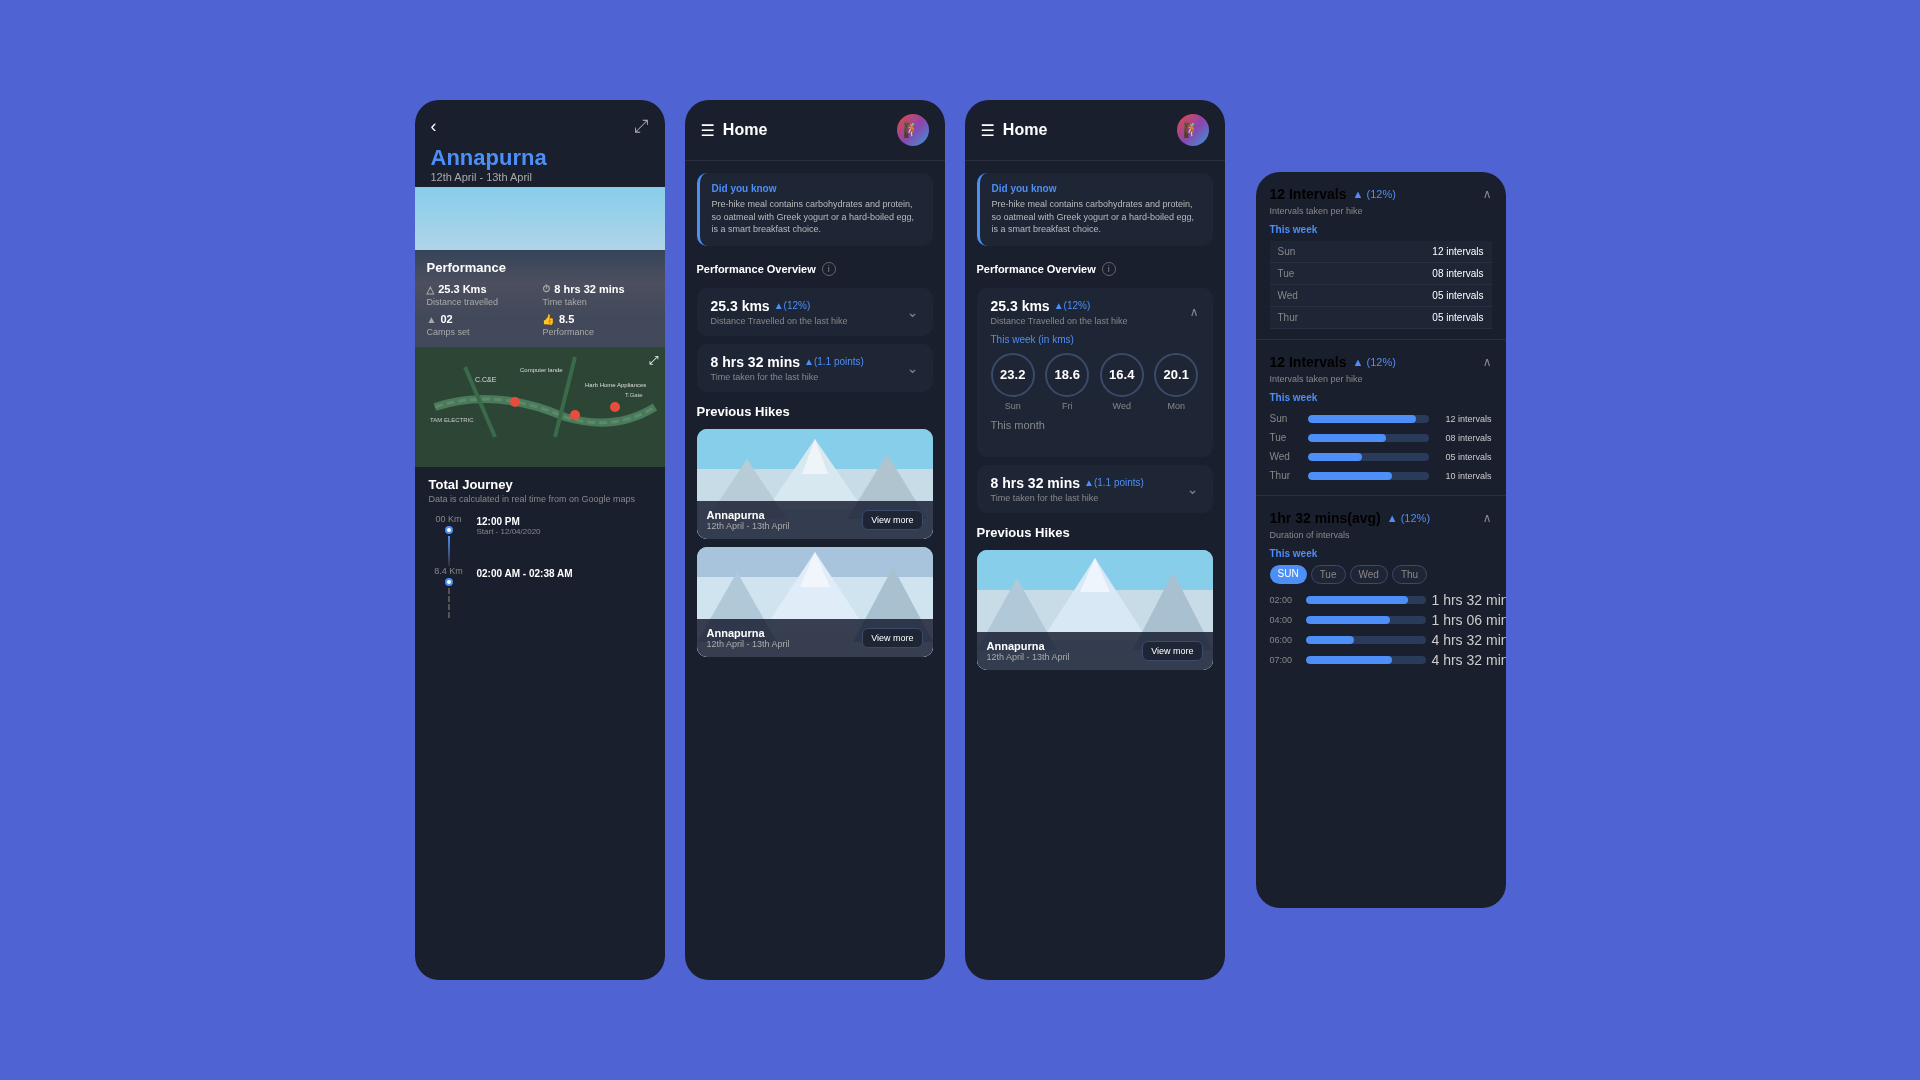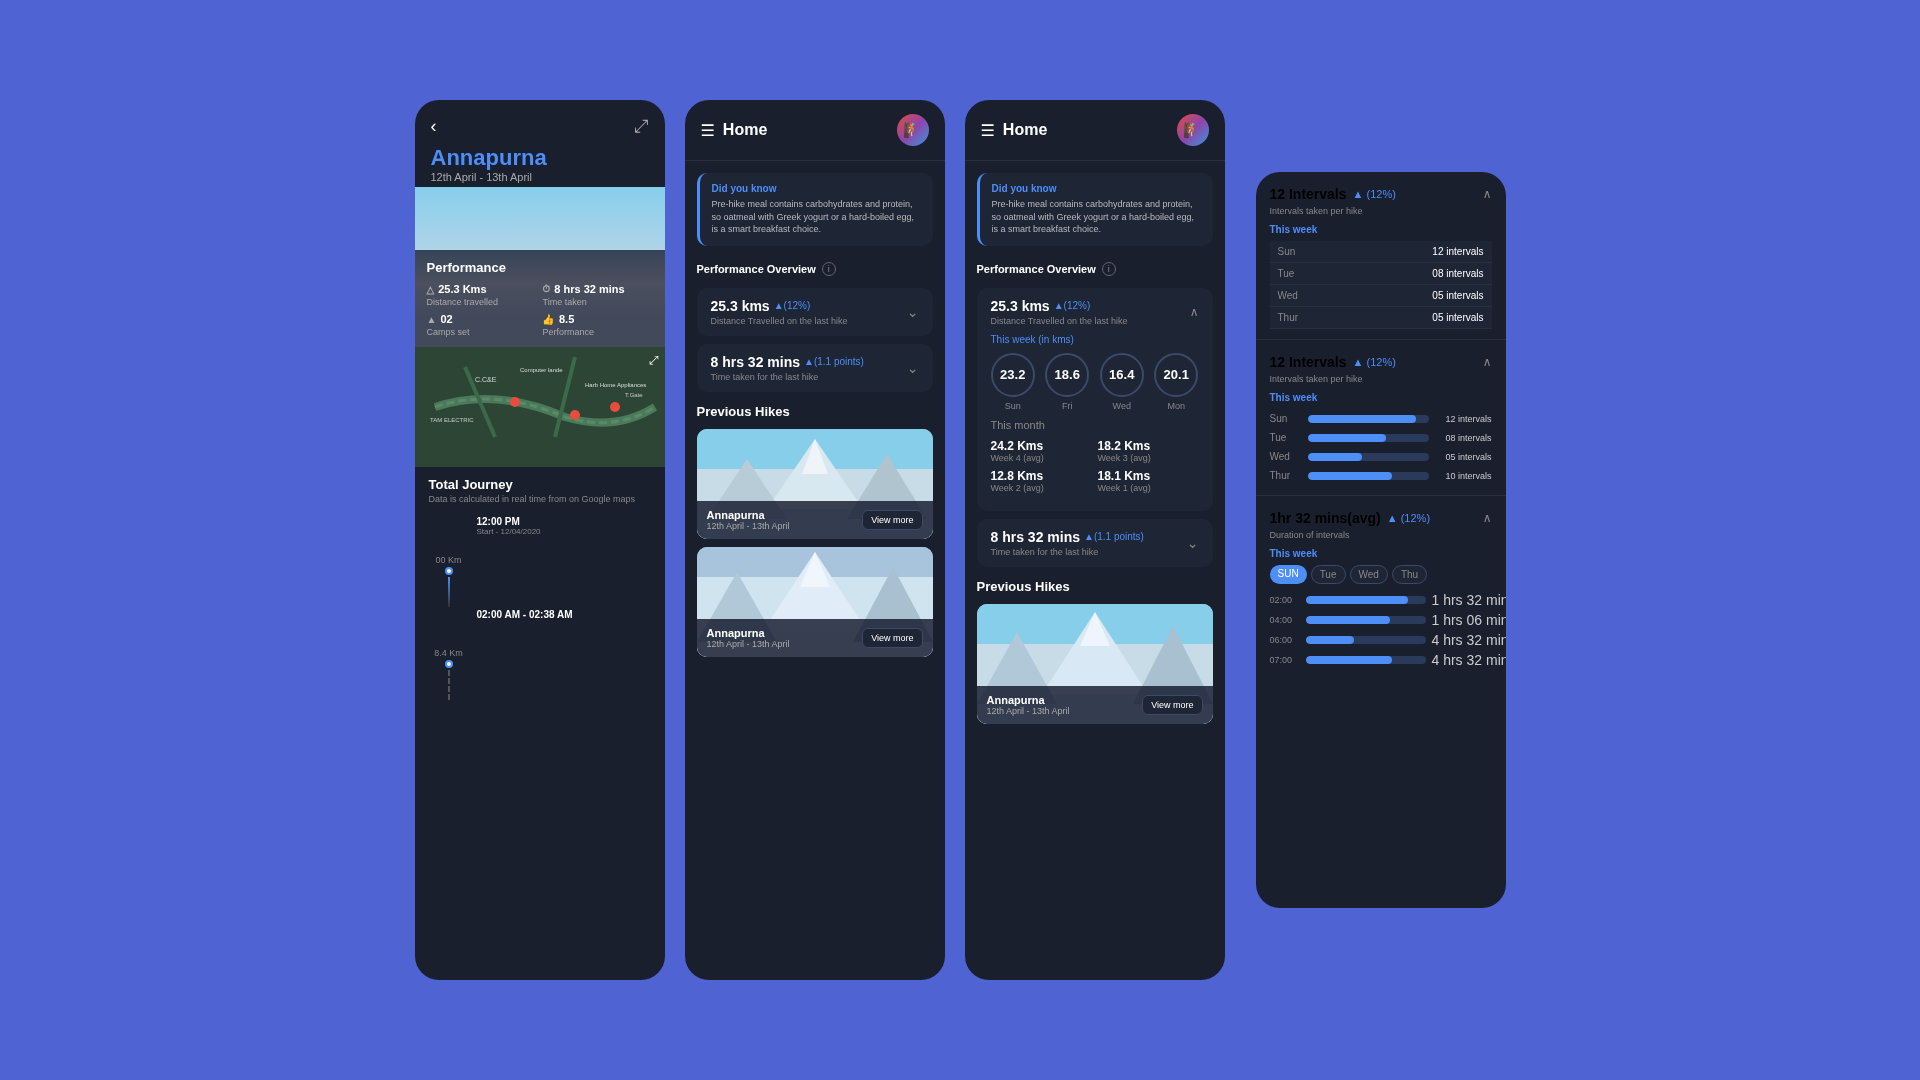"24.2 Kms" div.month-grid { html: <div> <div> <span>24.2 Kms</span> <span>Week 4 (avg)</span> </div> <div> <span>18.2 Kms</span> <span>Week 3 (avg)</span> </div> <div> <span>12.8 Kms</span> <span>Week 2 (avg)</span> </div> <div> <span>18.1 Kms</span> <span>Week 1 (avg)</span> </div> </div> -> none }
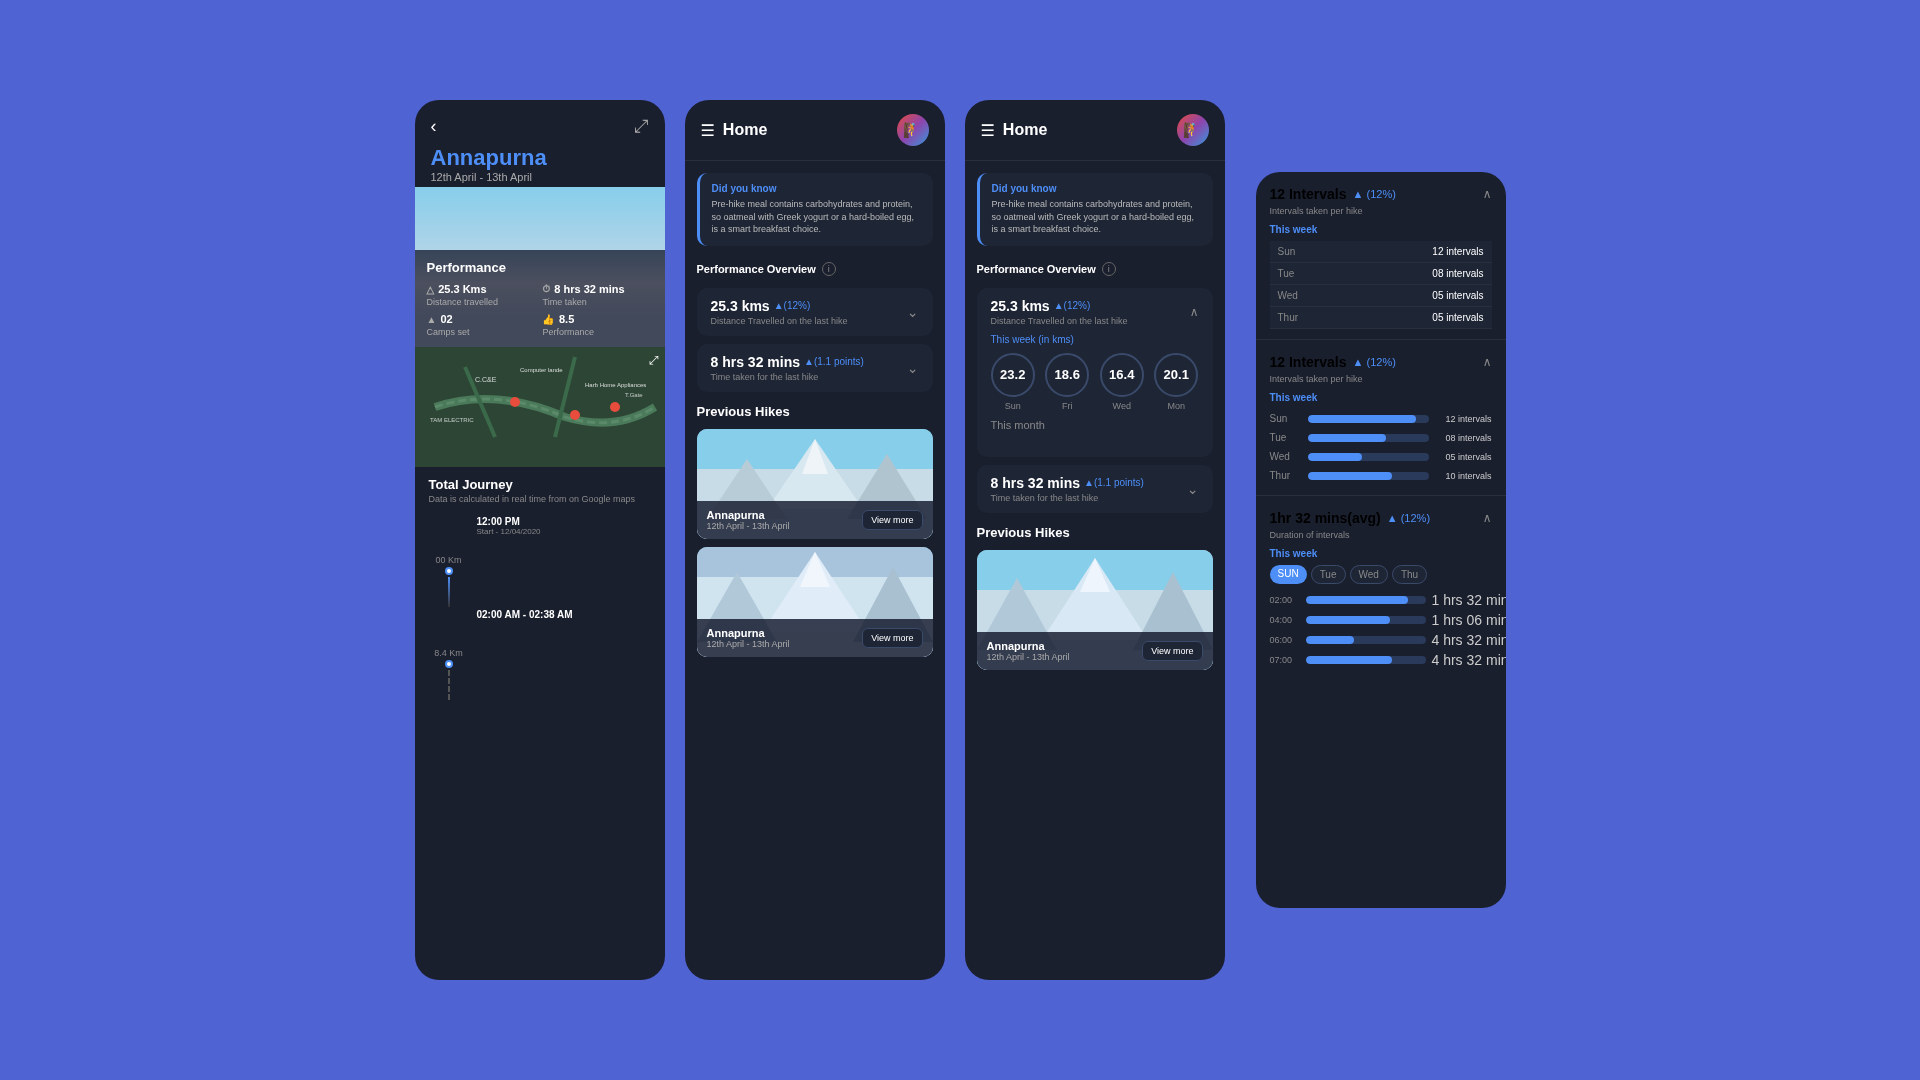"00 Km" .timeline-left { margin-top: 41px -> none }
